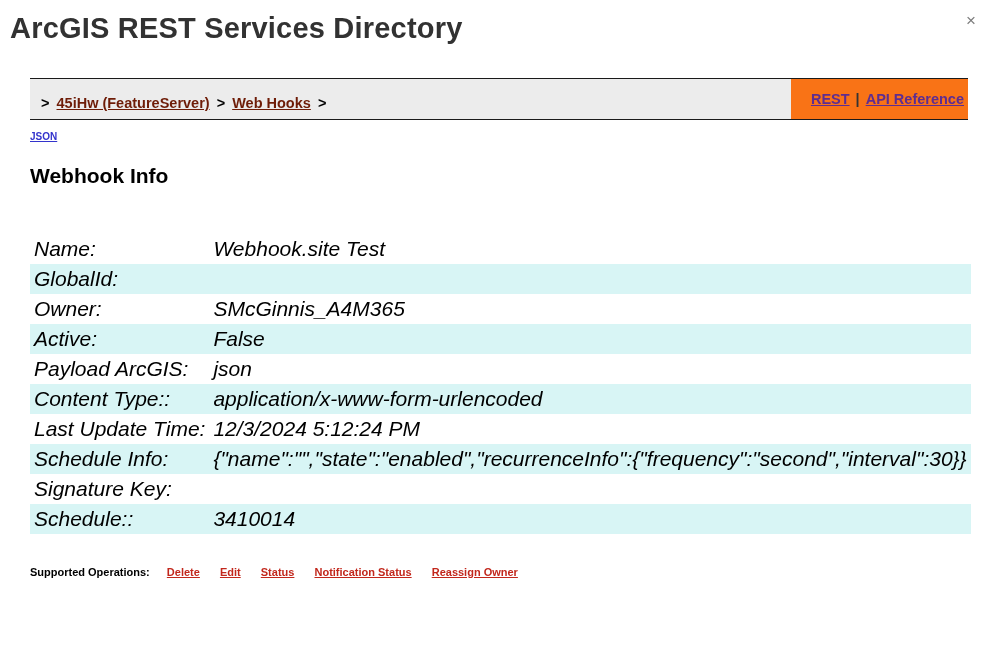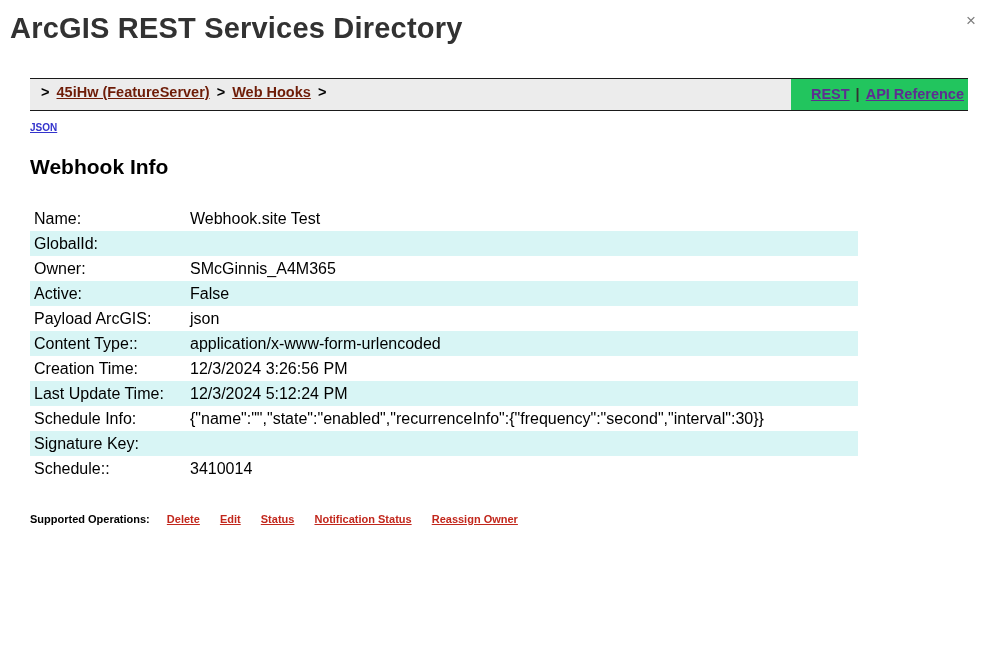"> 45iHw (FeatureServer) > Web" .crumbs { padding: 5px 8px 8px 8px -> 16px 8px 8px 8px }
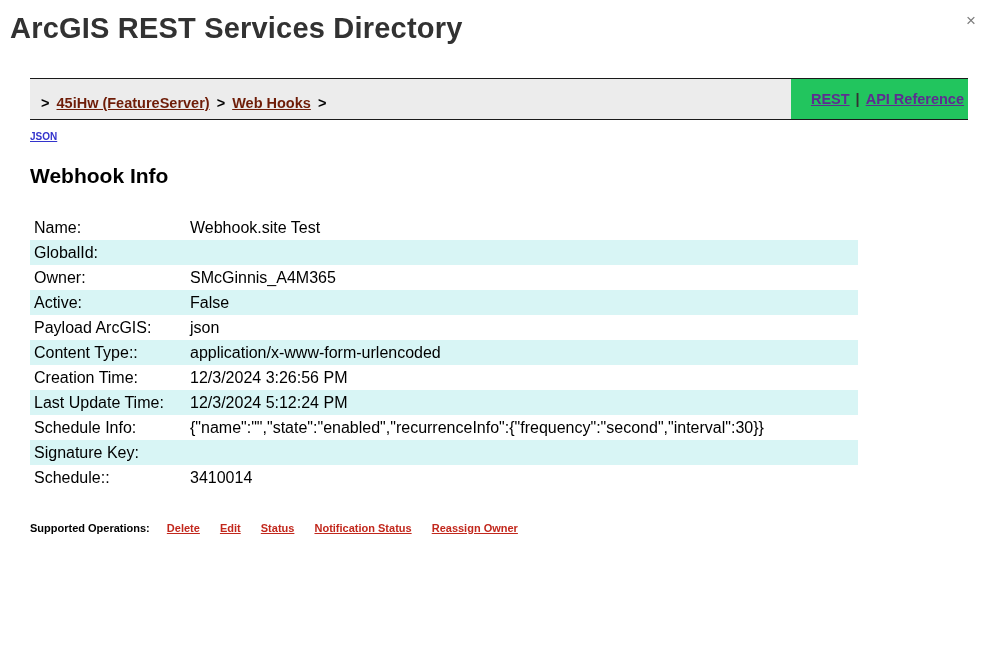"REST" .navlinks { background: #22c55e -> #f97316 }
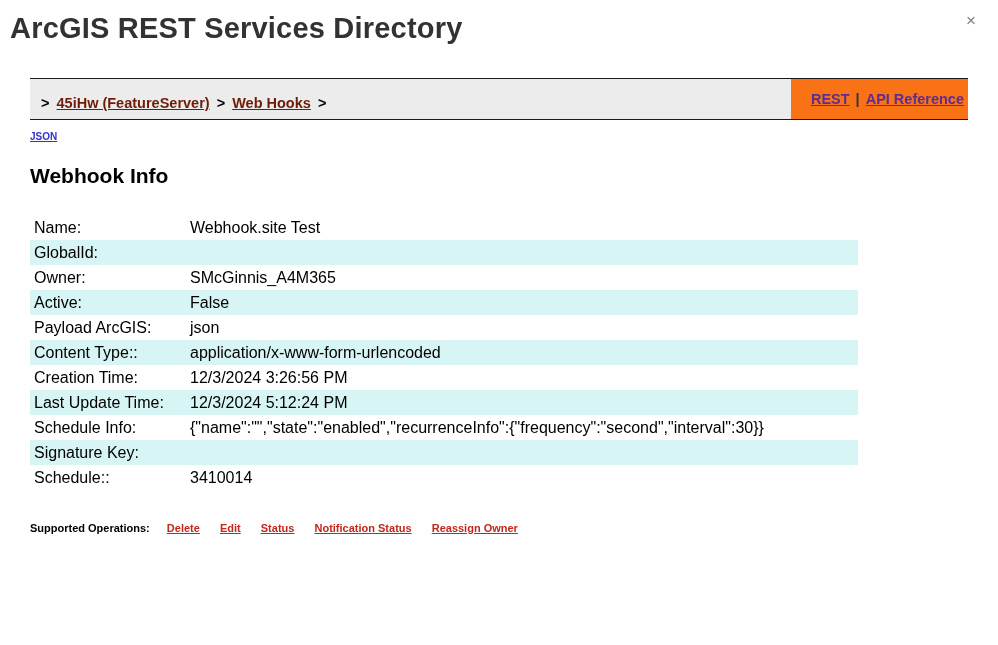"Name:" .info-table { font-size: 16px -> 21px; font-style: none -> italic; margin-top: 27px -> 46px }
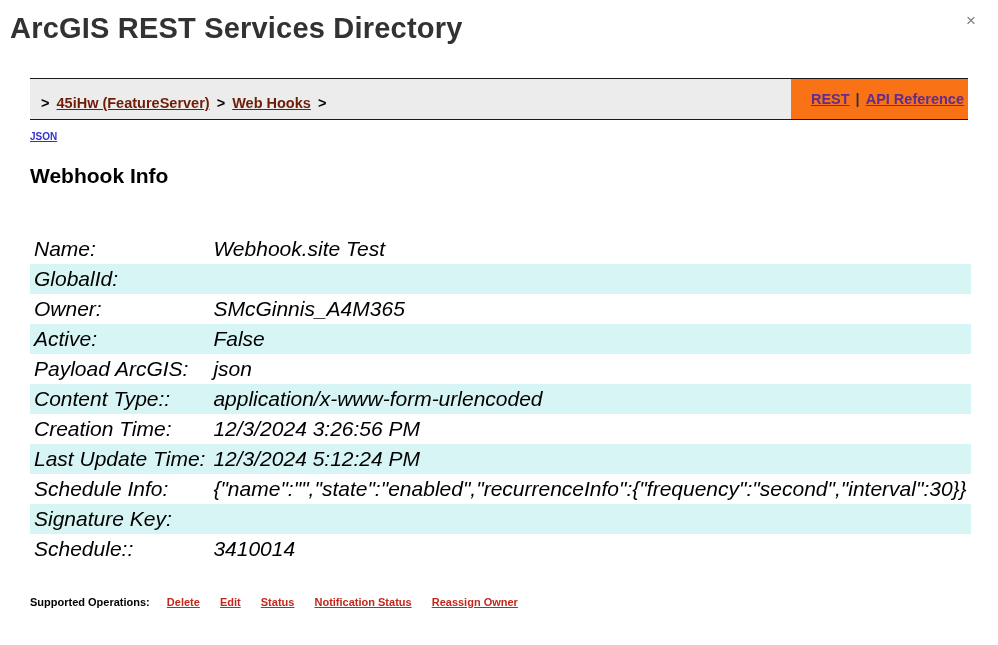"Creation Time:" tr { html: <tr> <td>Creation Time:</td> <td>12/3/2024 3:26:56 PM</td> </tr> -> none }
